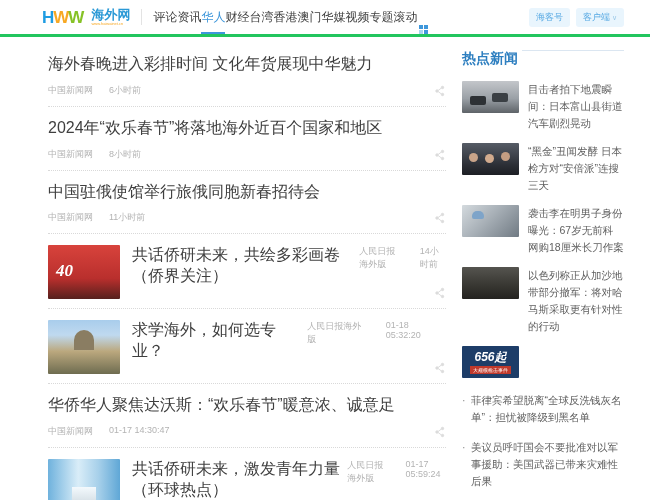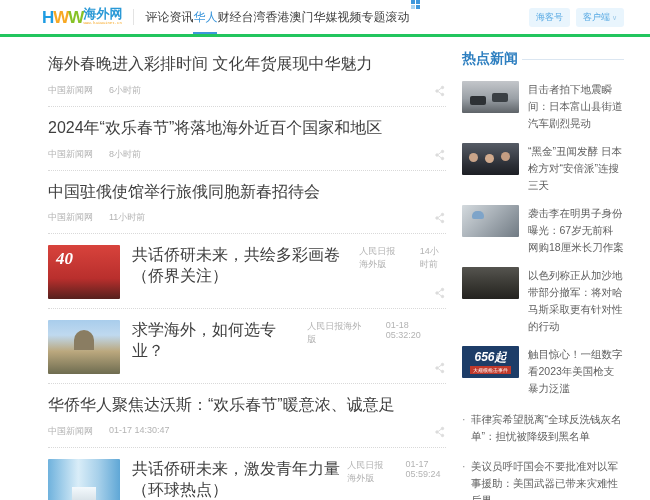"海外网" .logo-cn { font-family: Liberation Mono, monospace -> none; margin-left: 0 -> 8px }
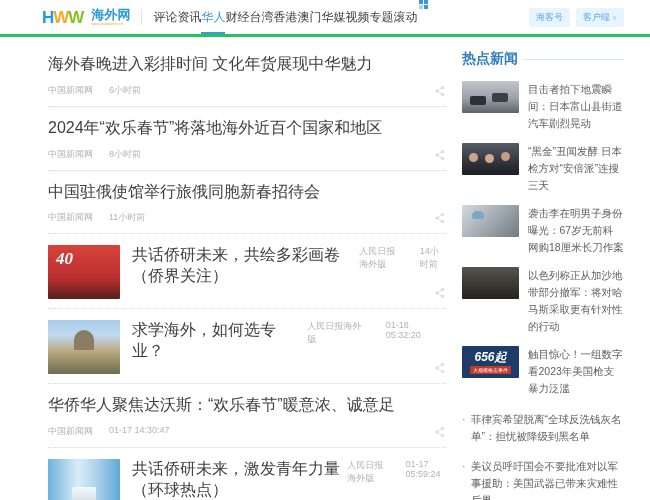"评论" .nav { align-items: flex-start -> flex-end }
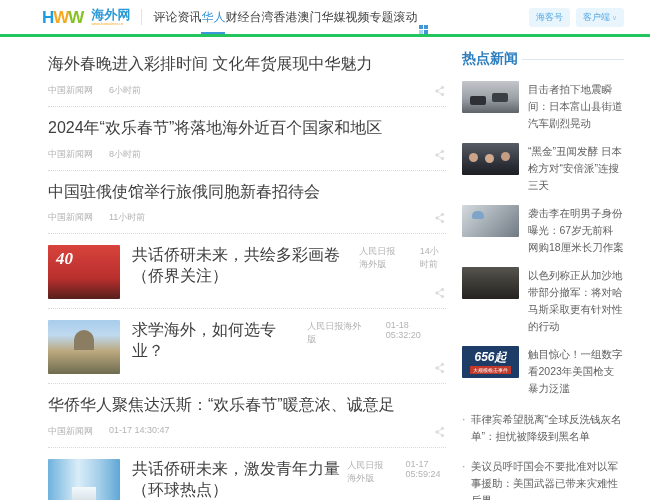"热点新闻" .side-head { align-items: center -> none }
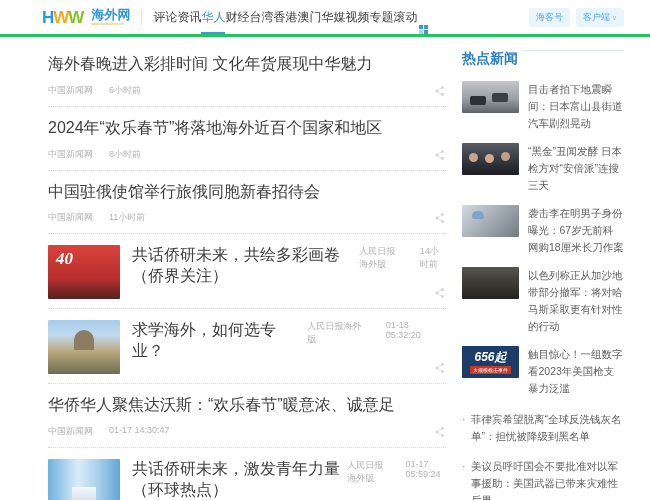"40" .t-red40 .t40 { top: 4px -> 16px }
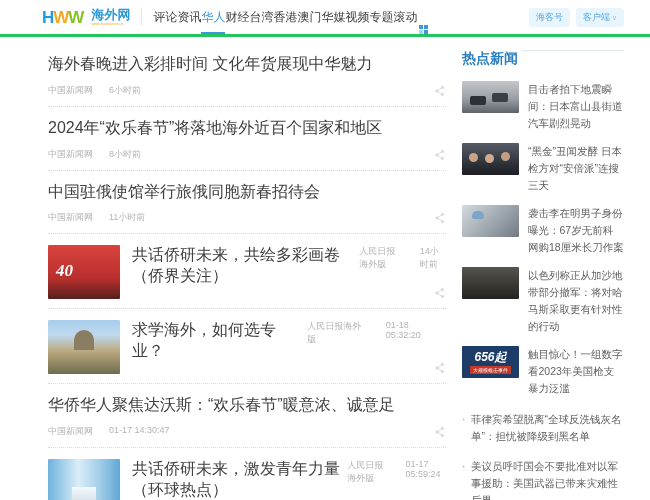"触目惊心！一组数字看2023年美国枪支暴力泛滥" div.s-text { html: <div>触目惊心！一组数字看2023年美国枪支暴力泛滥</div> -> none }
